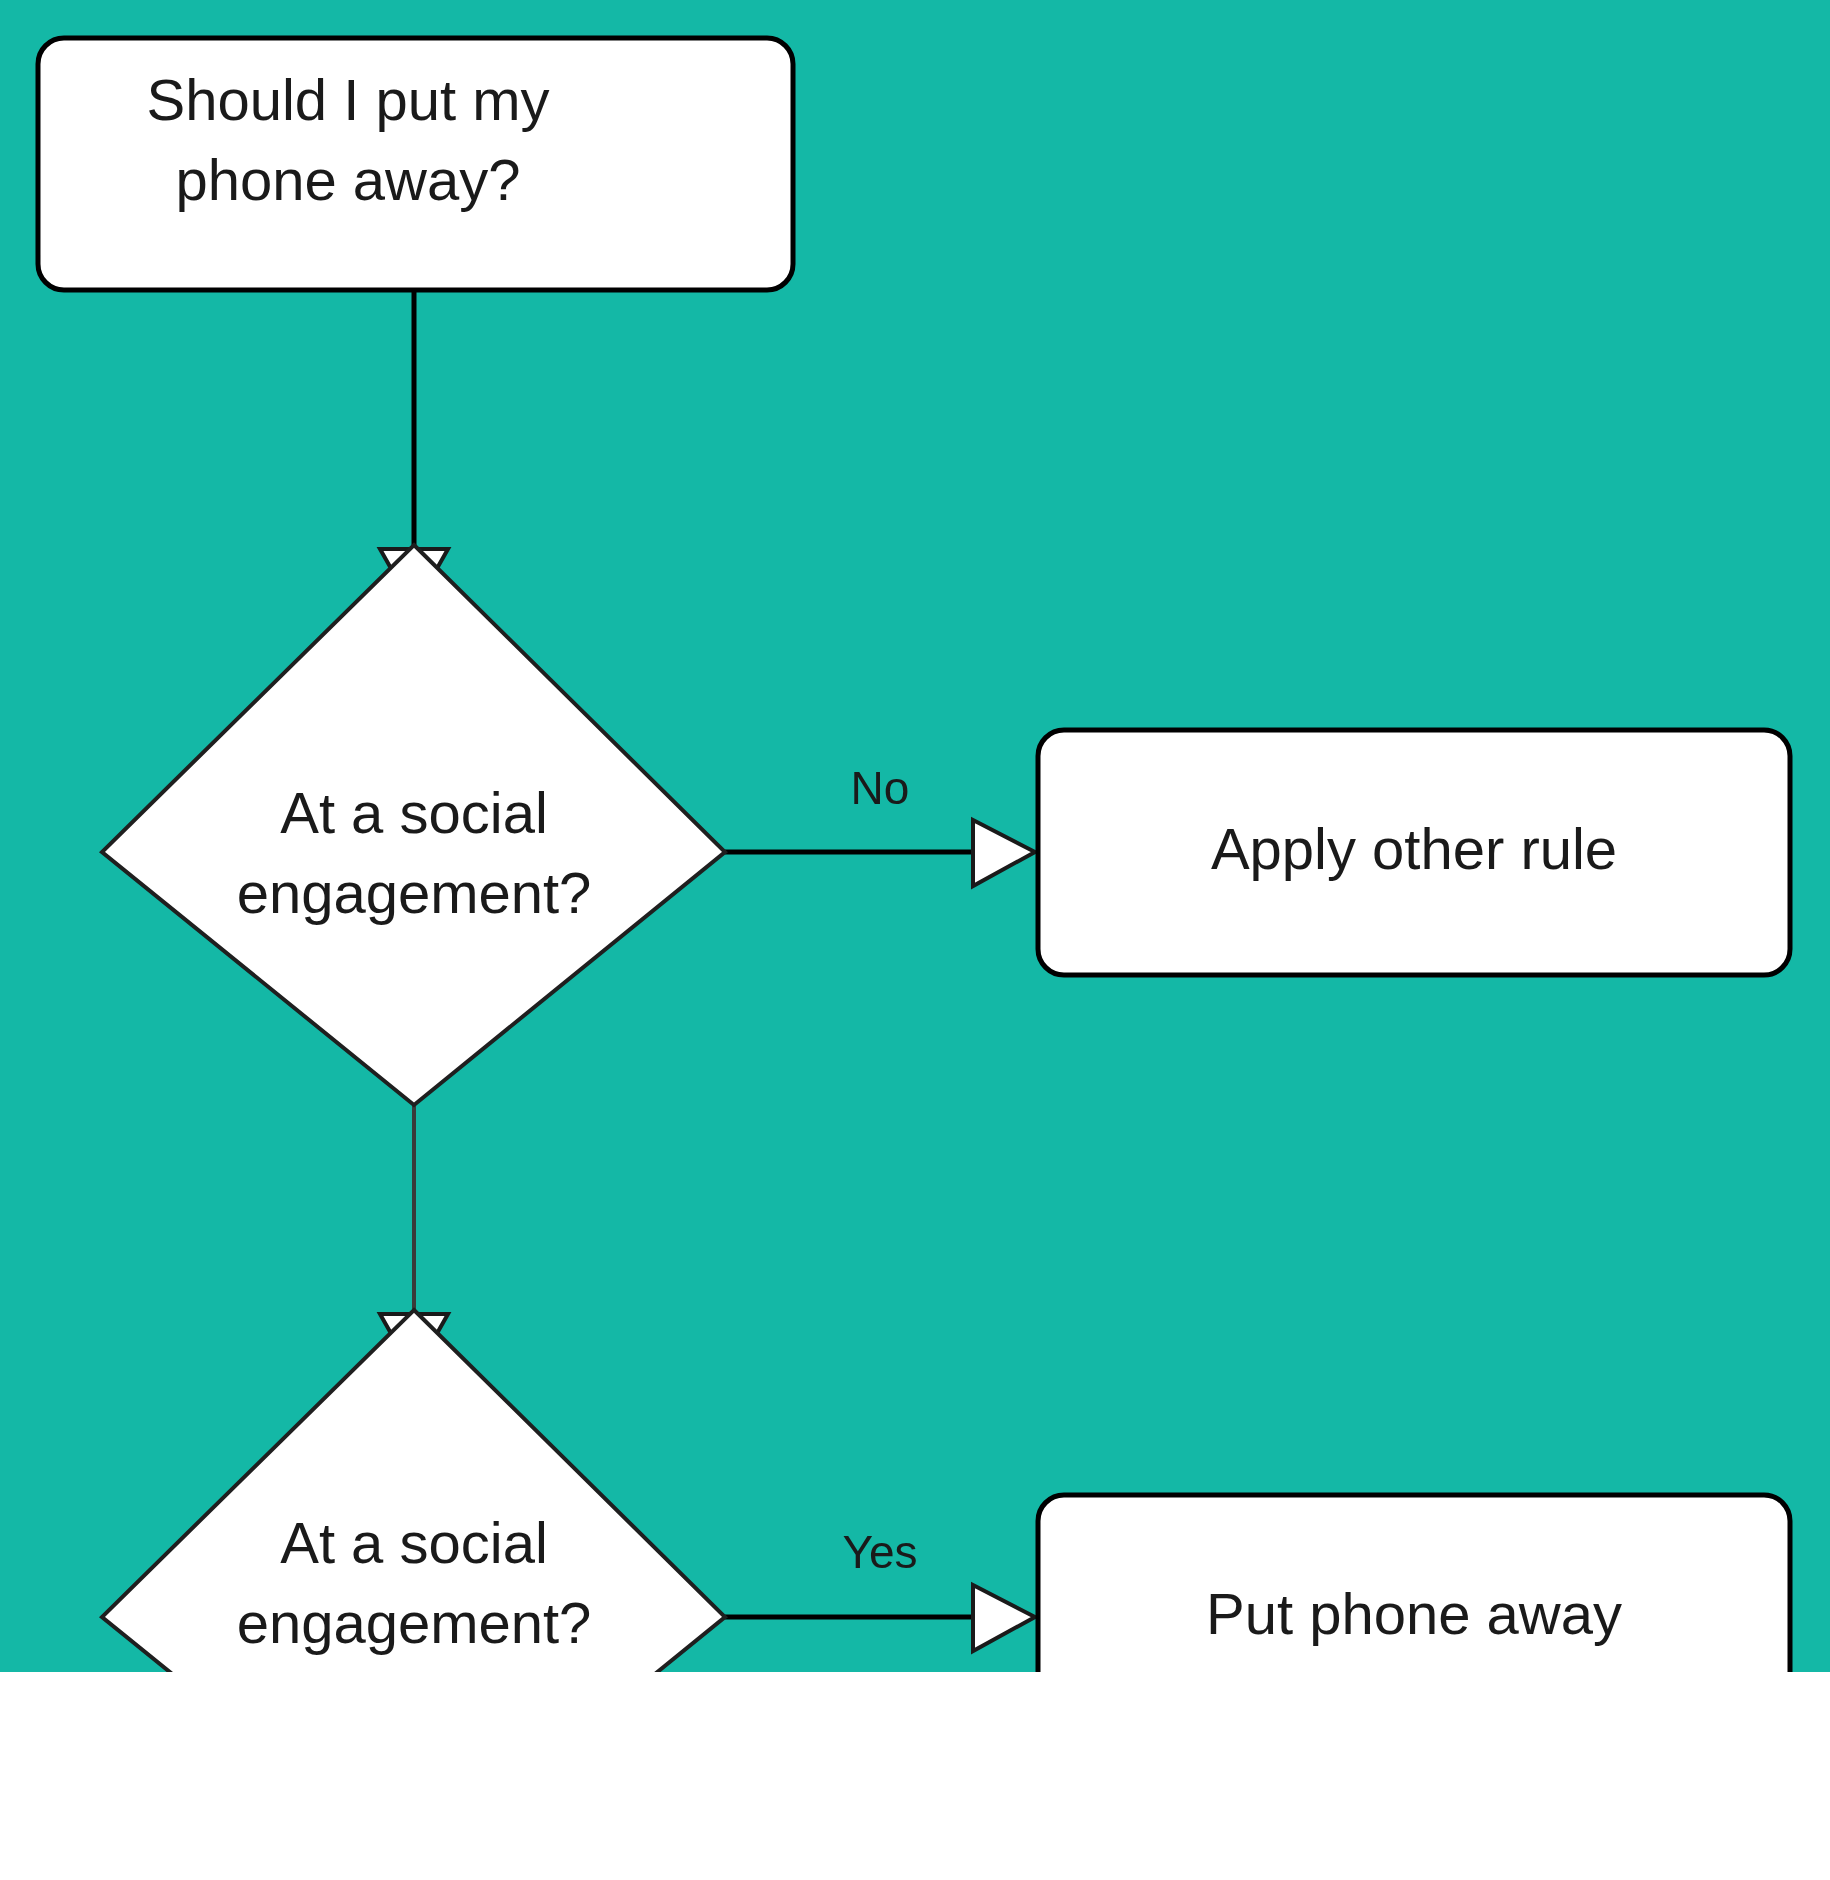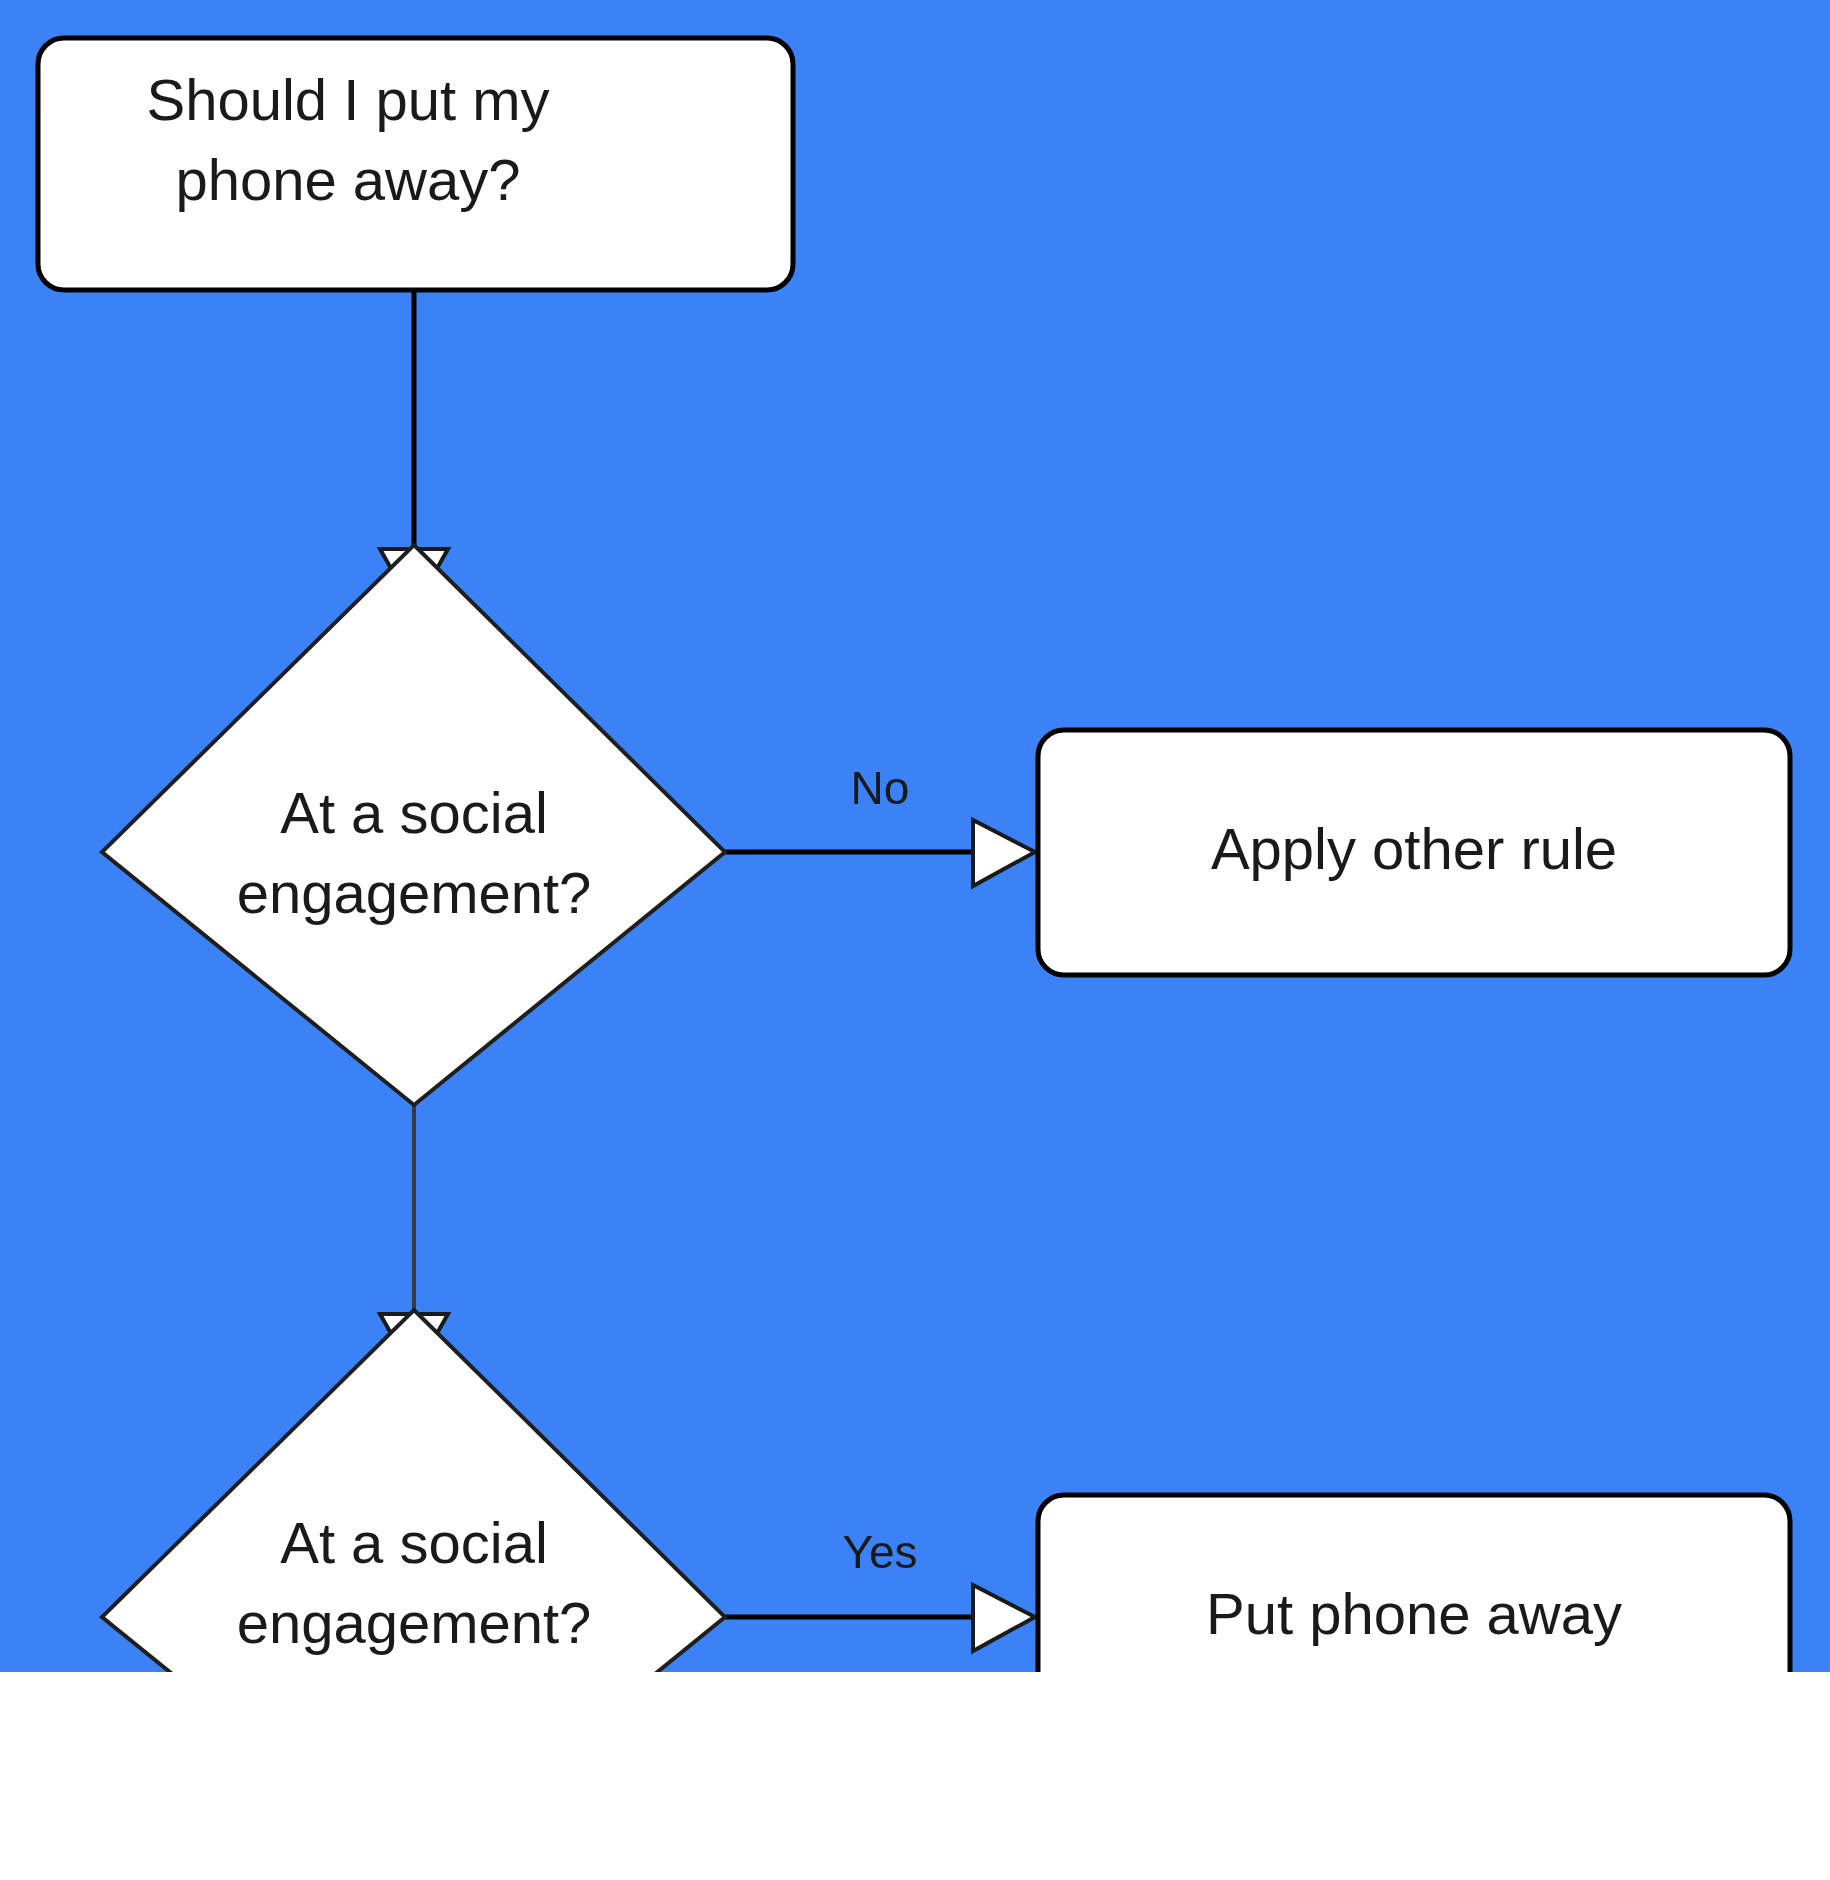"Should I put my" #stage { background: #3b82f6 -> #14b8a6 }
